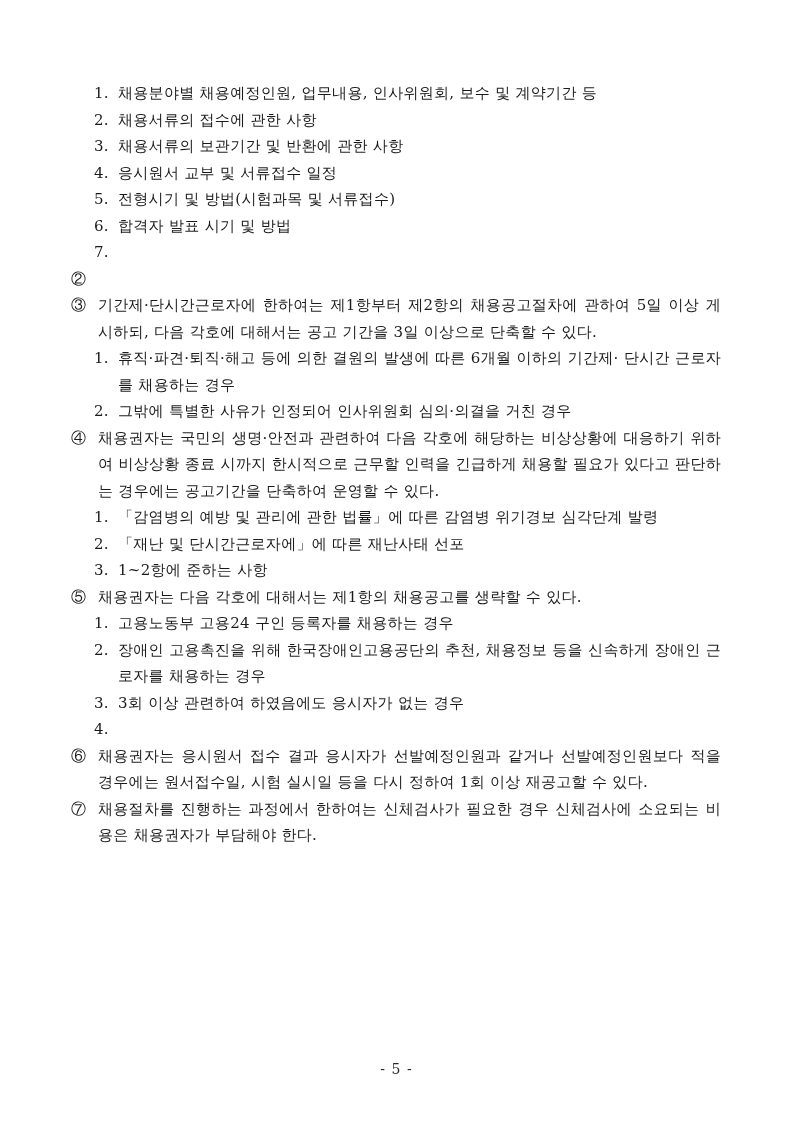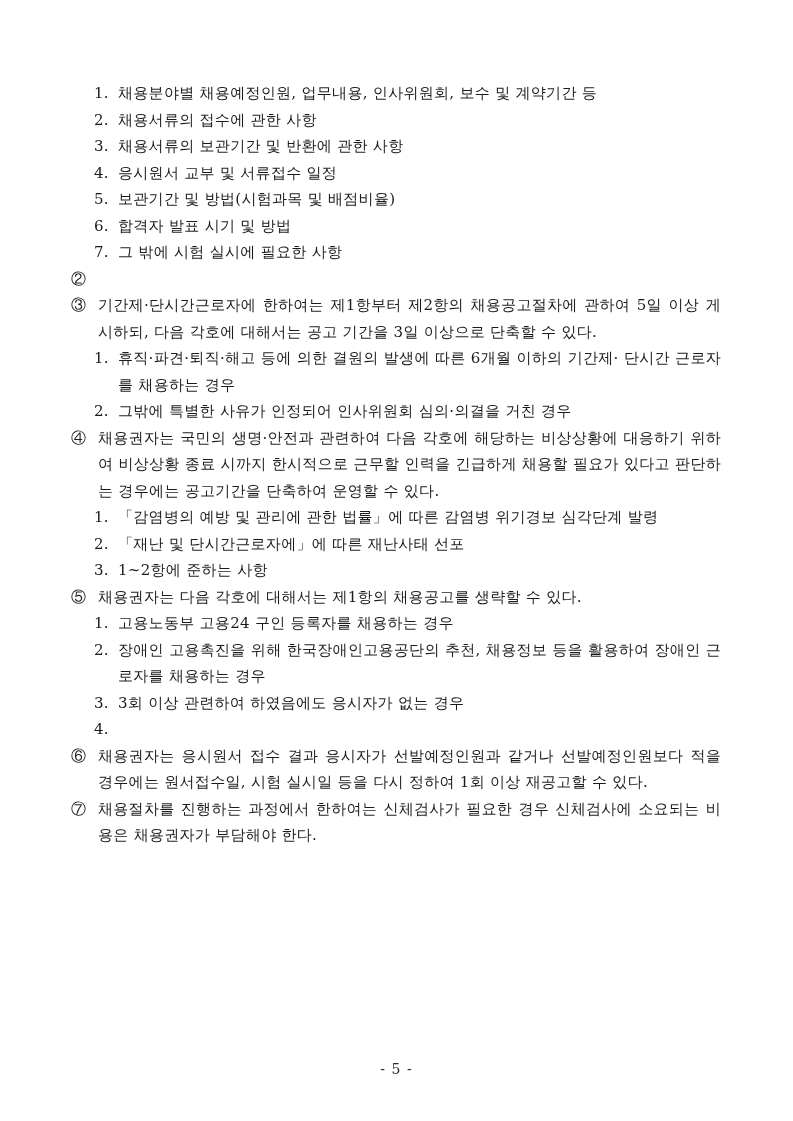"보관기간 및 방법(시험과목 및 배점비율)" span.text { text: 보관기간 및 방법(시험과목 및 배점비율 -> 전형시기 및 방법(시험과목 및 서류접수 }
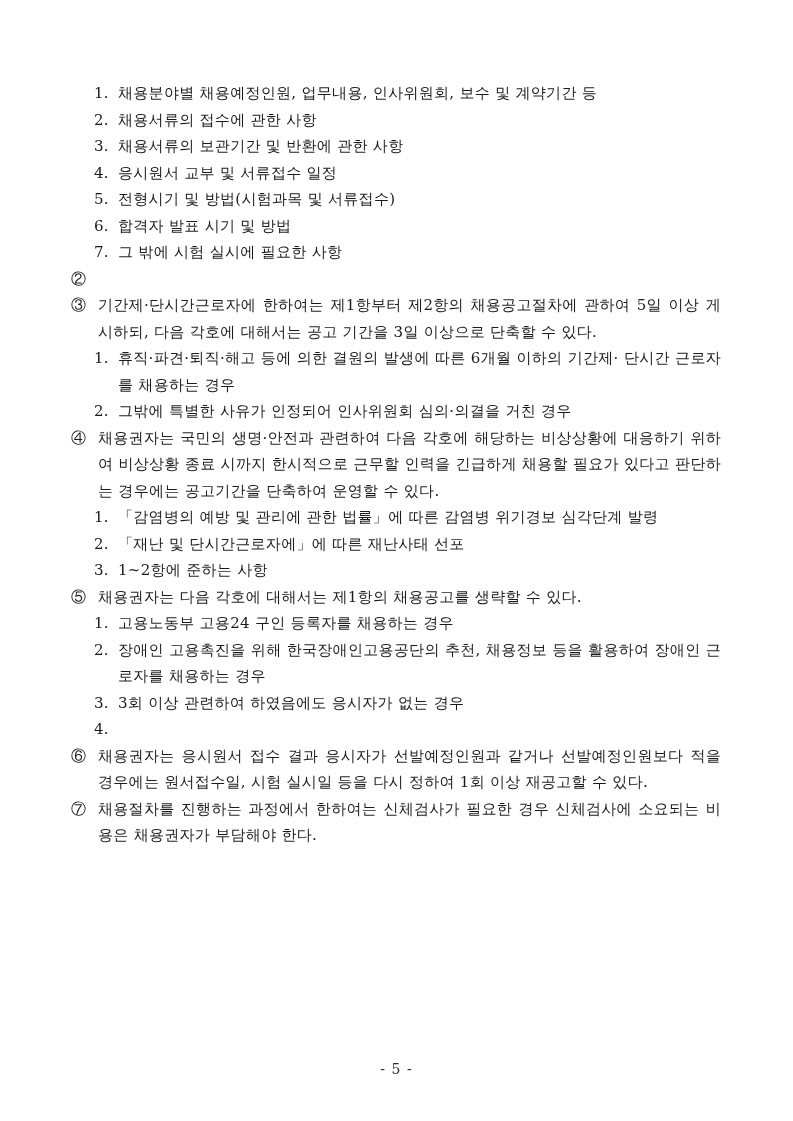"그 밖에 시험 실시에 필요한" span.text { html: <span>그 밖에 시험 실시에 필요한 사항</span> -> none }
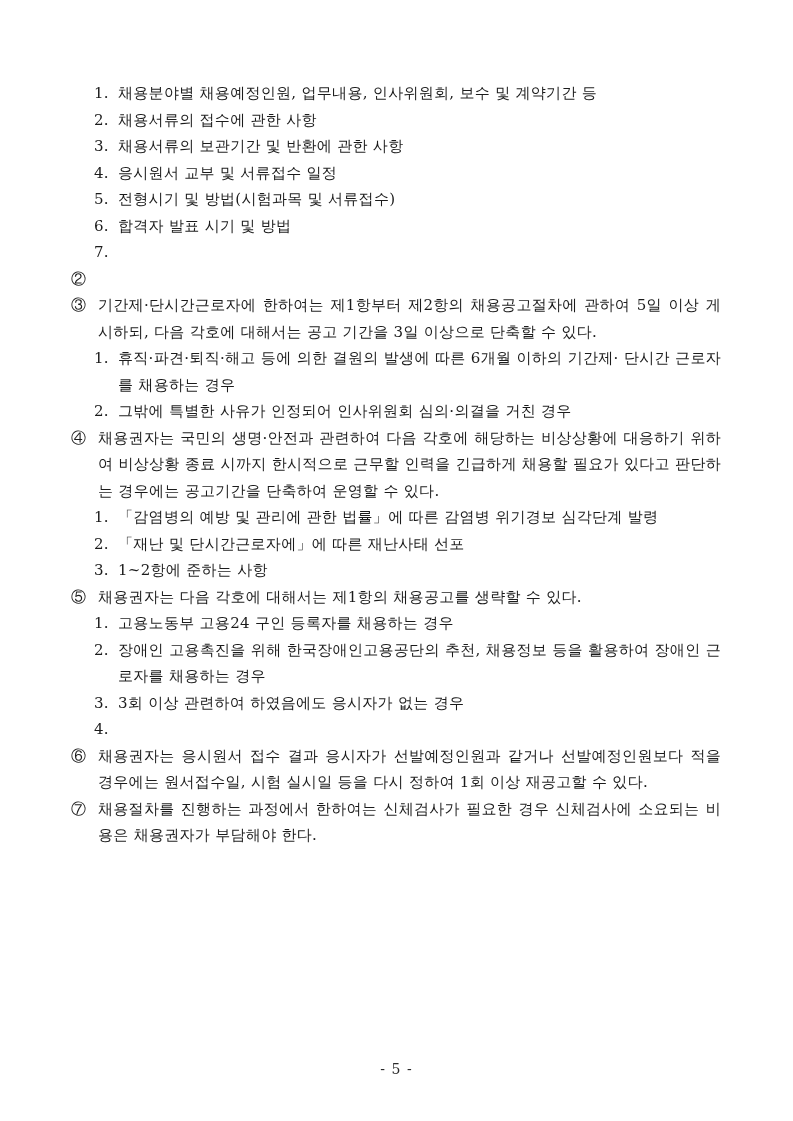"장애인 고용촉진을 위해 한국장애인고용공단의 추천," span.text { text: 활용하여 -> 신속하게 }
